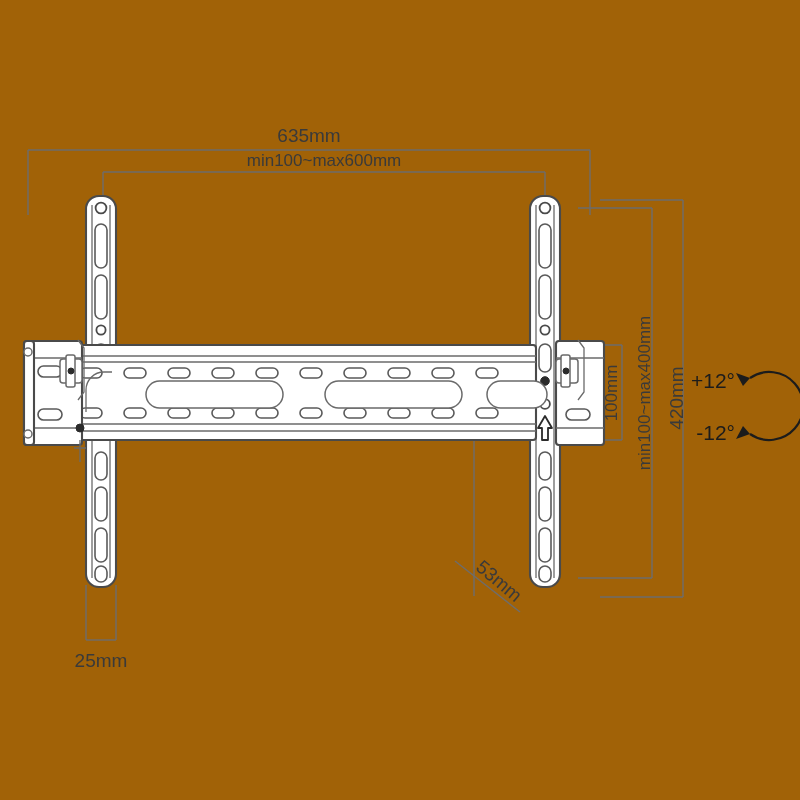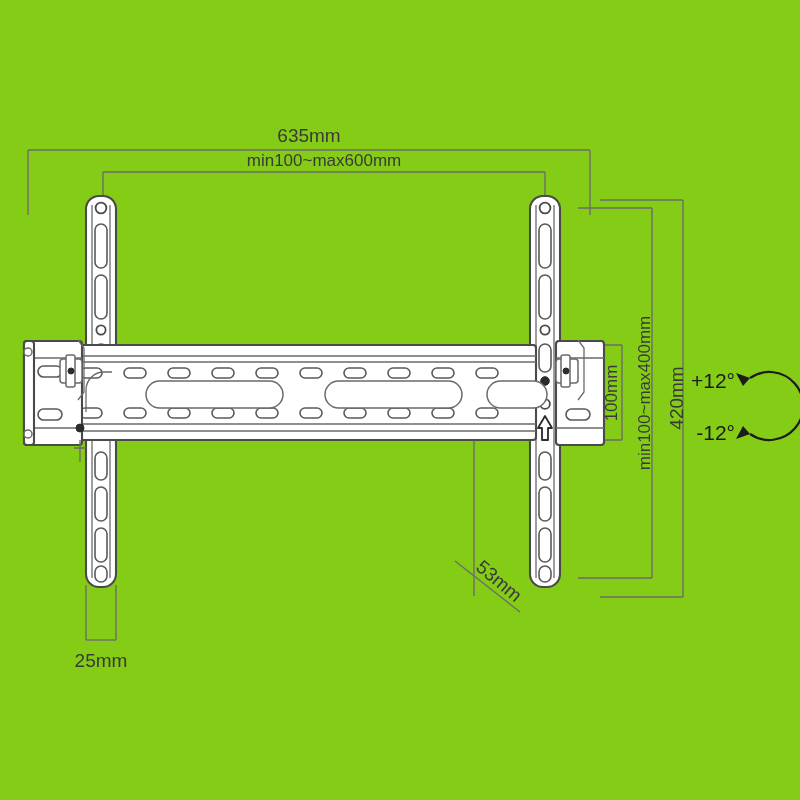"635mm" #stage { background: #84cc16 -> #a16207 }
